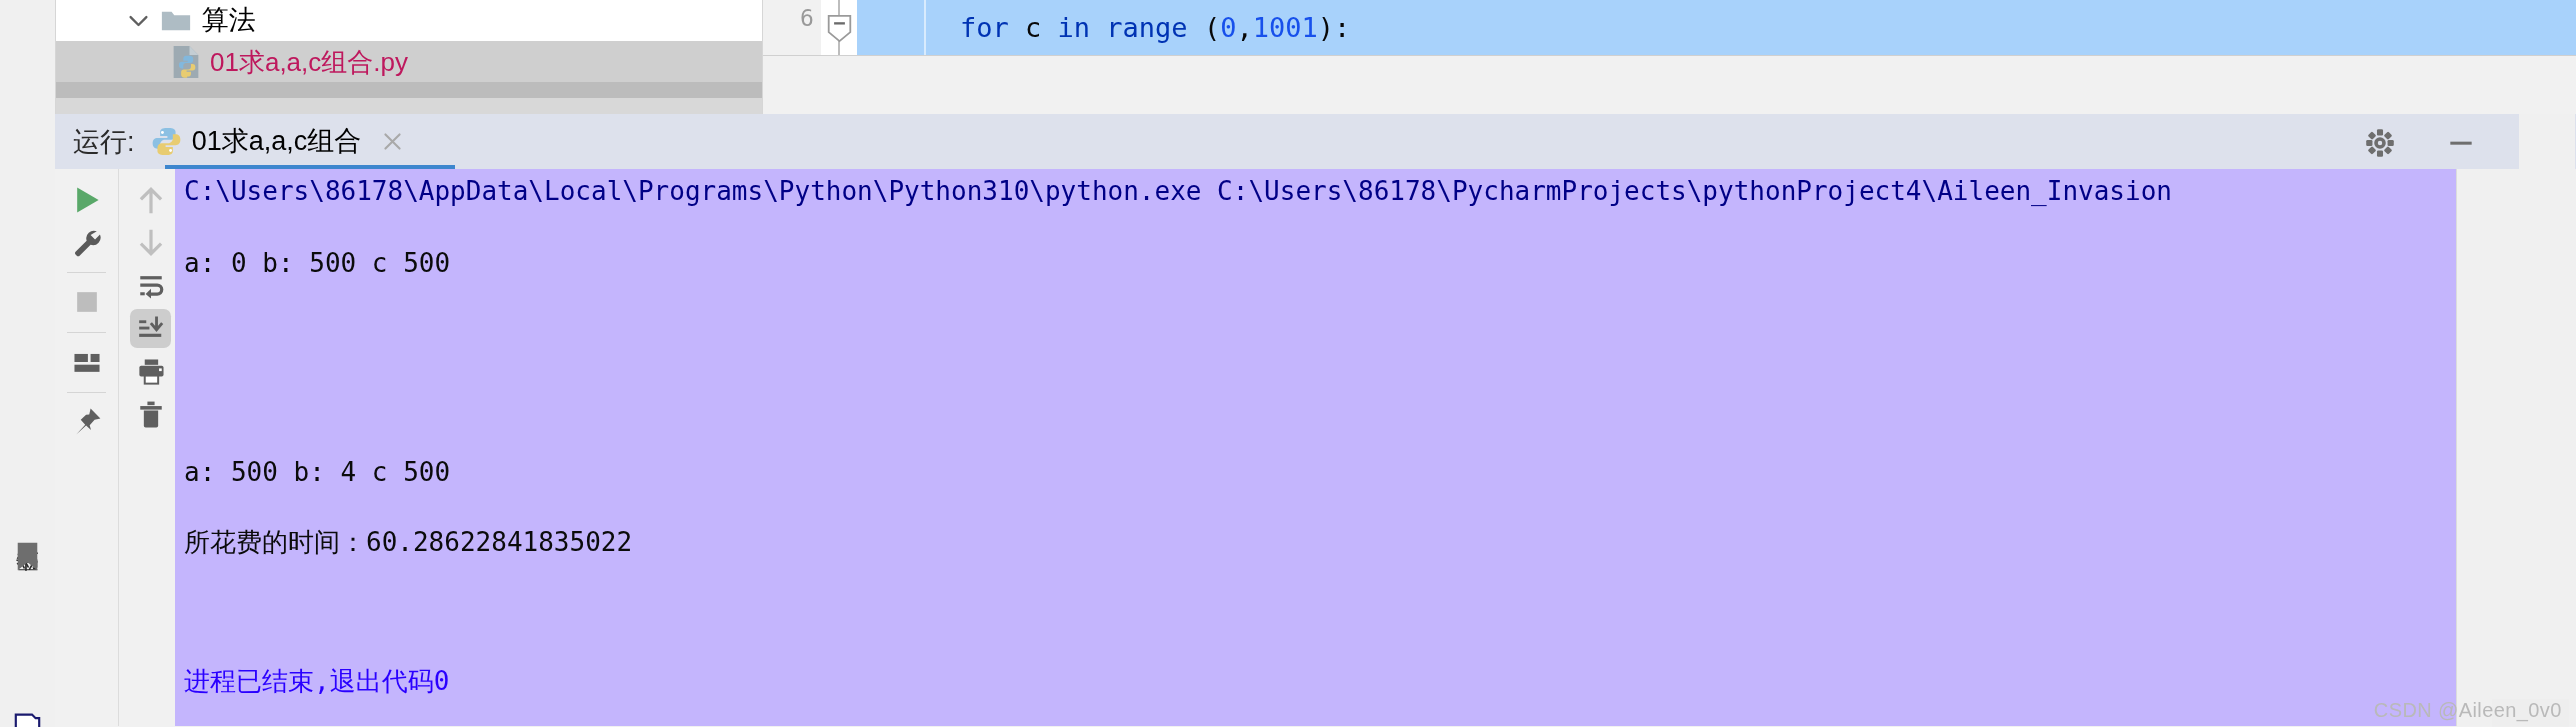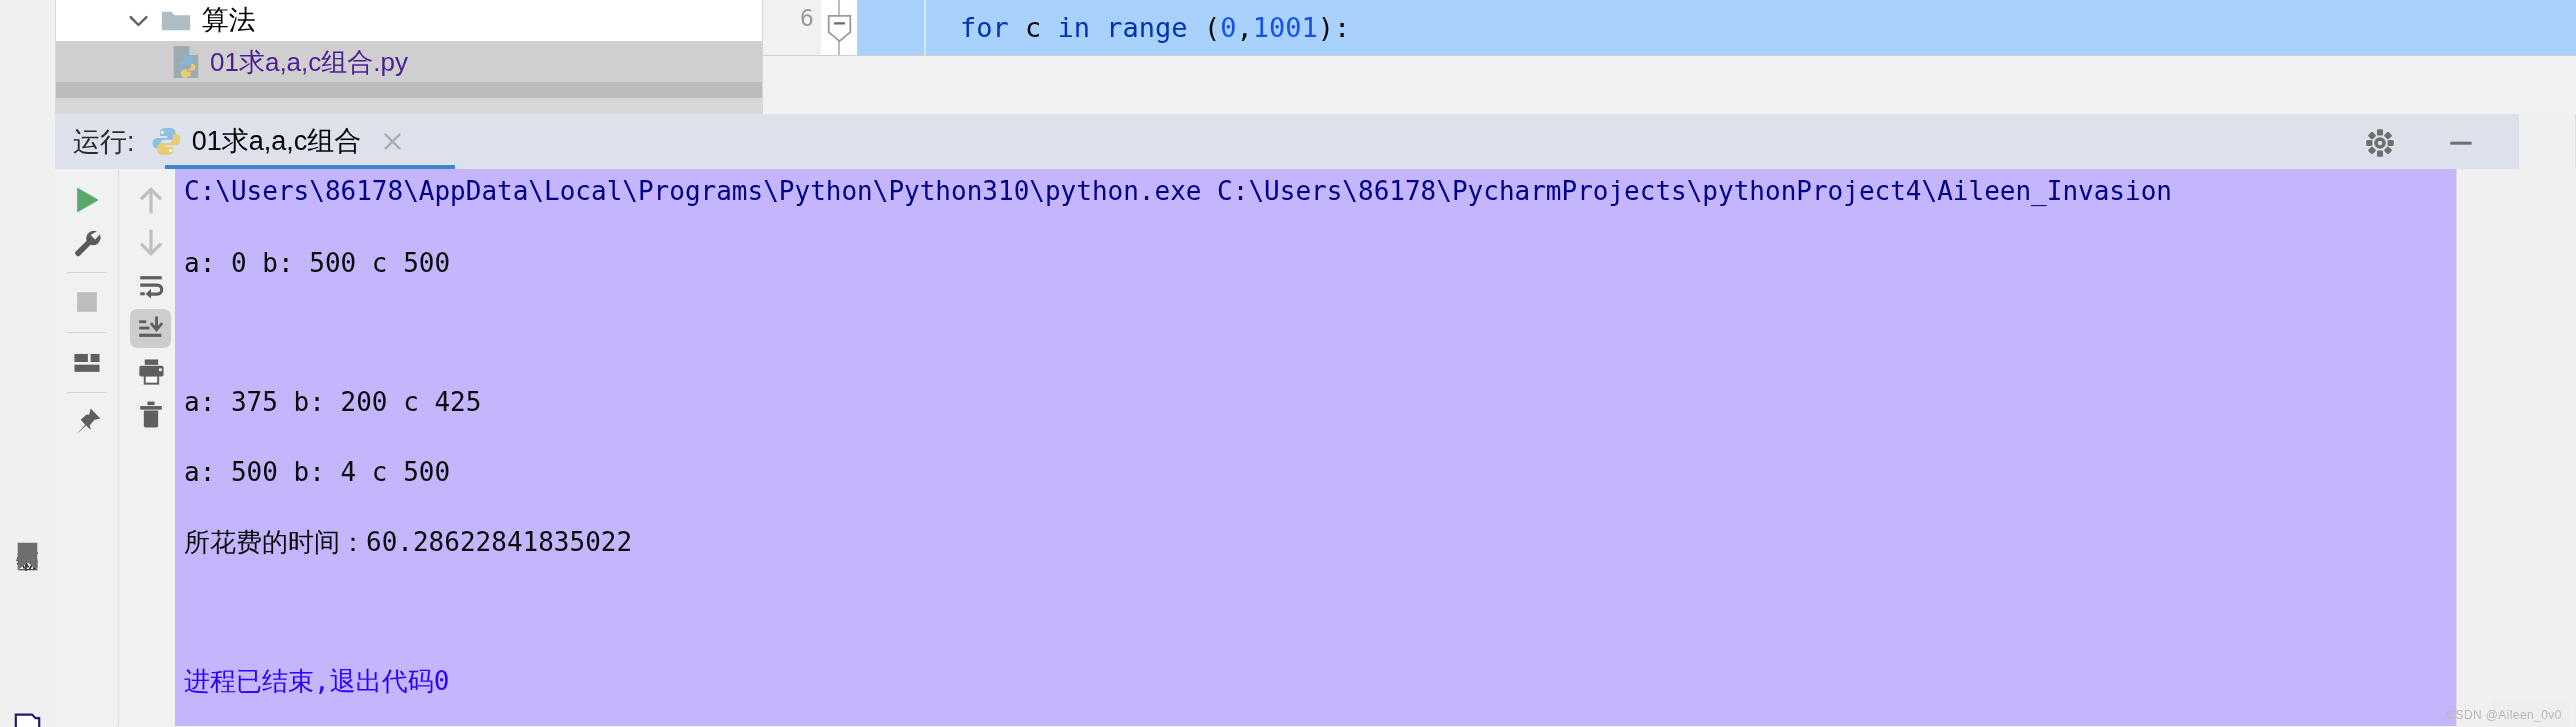"01求a,a,c组合.py" .file-label { color: #4c1d95 -> #be185d }
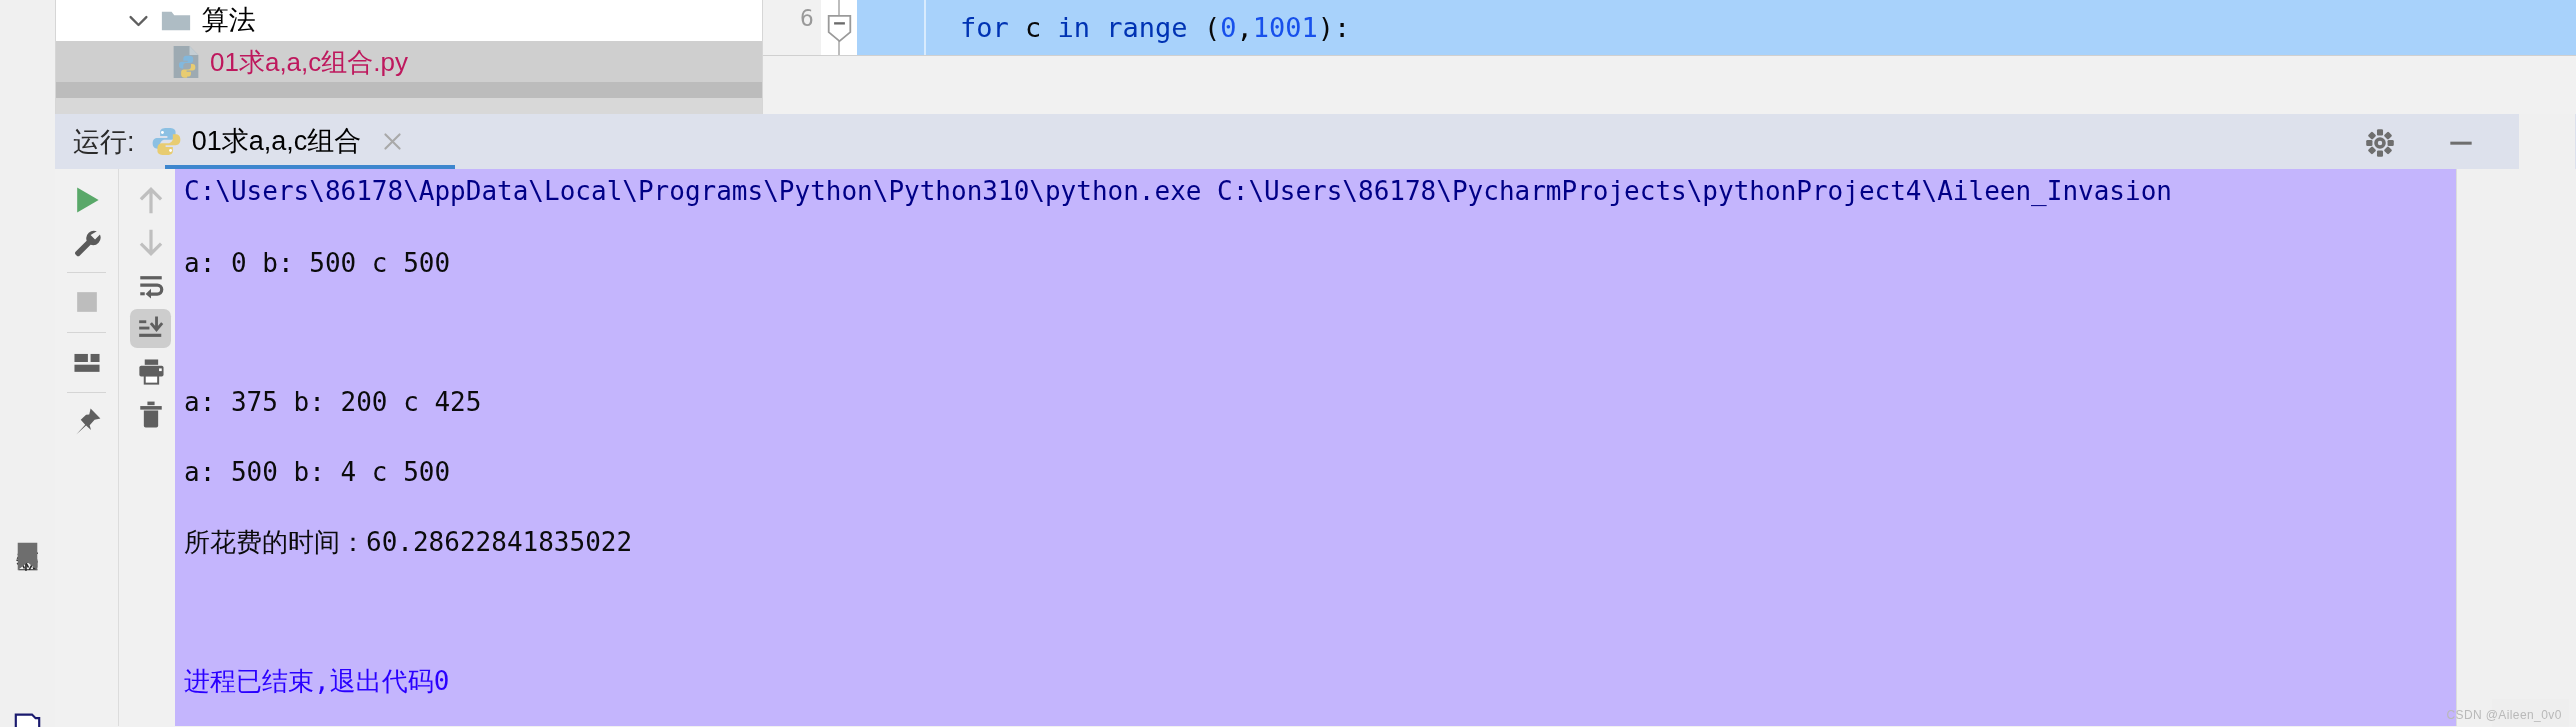"a: 375 b: 200 c" div.cline { html: <div>a: 375 b: 200 c 425</div> -> none }
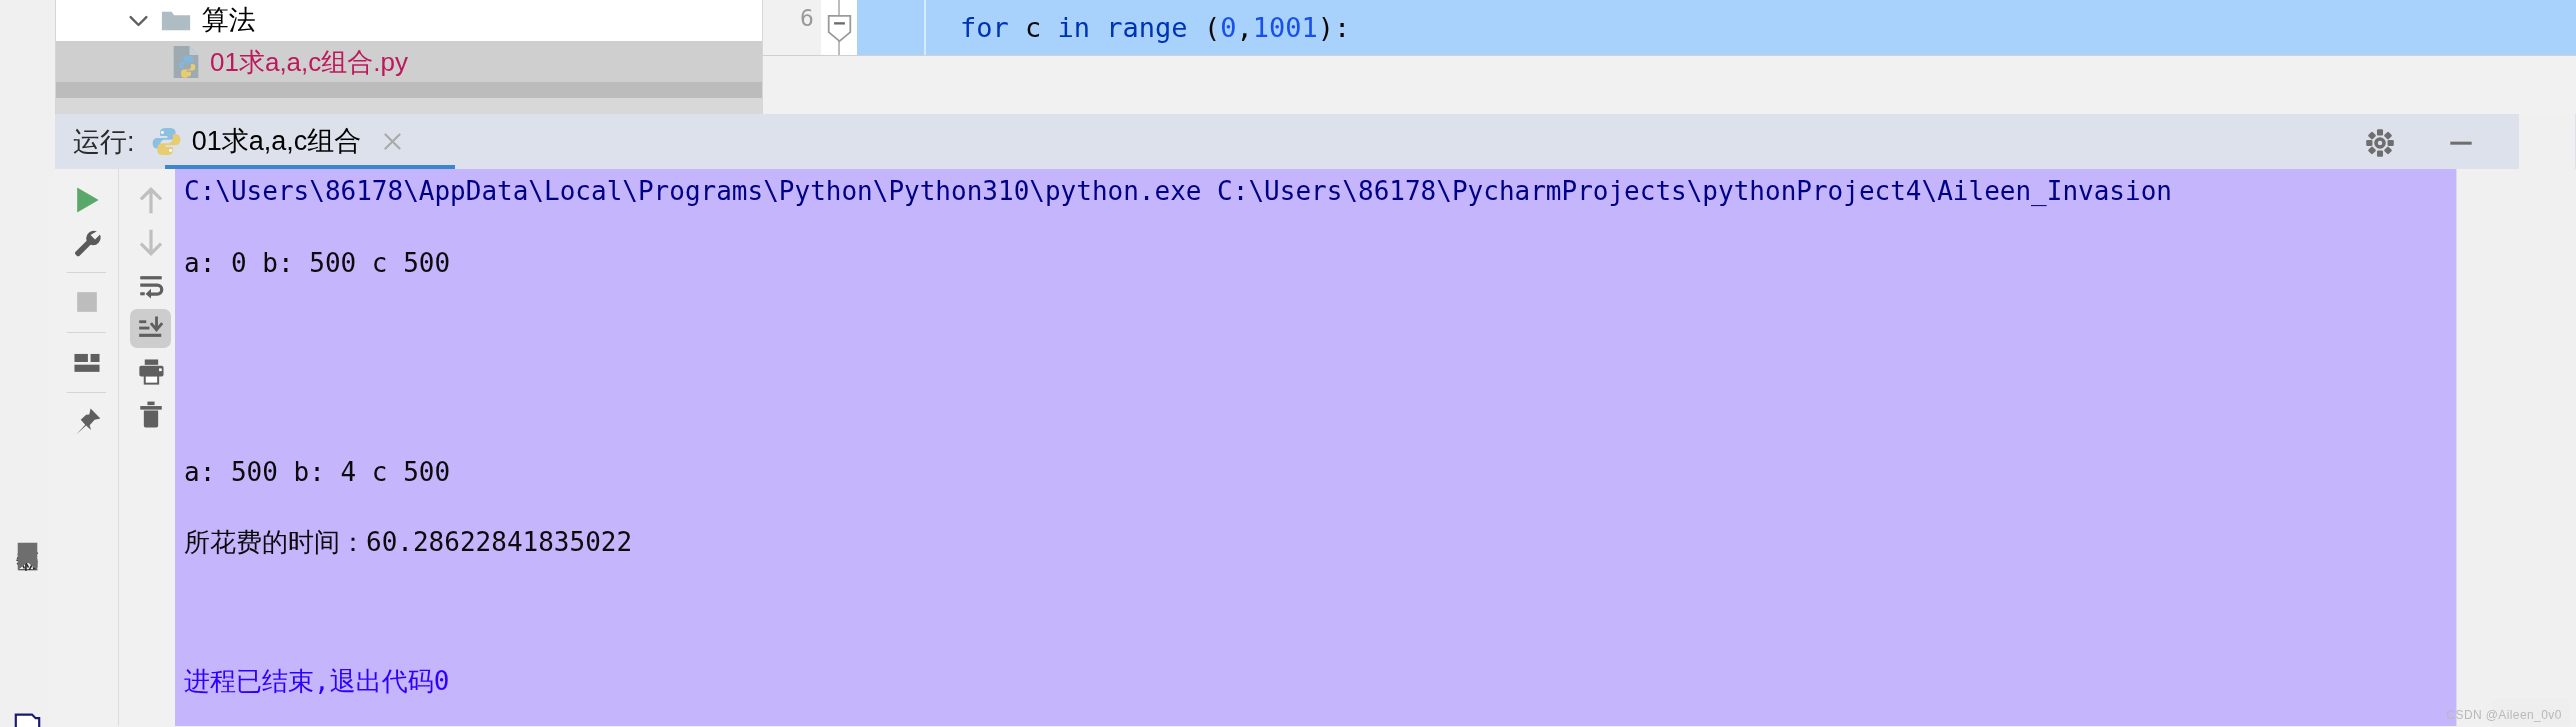"CSDN @Aileen_0v0" .wm { font-size: 12px -> 20px }
